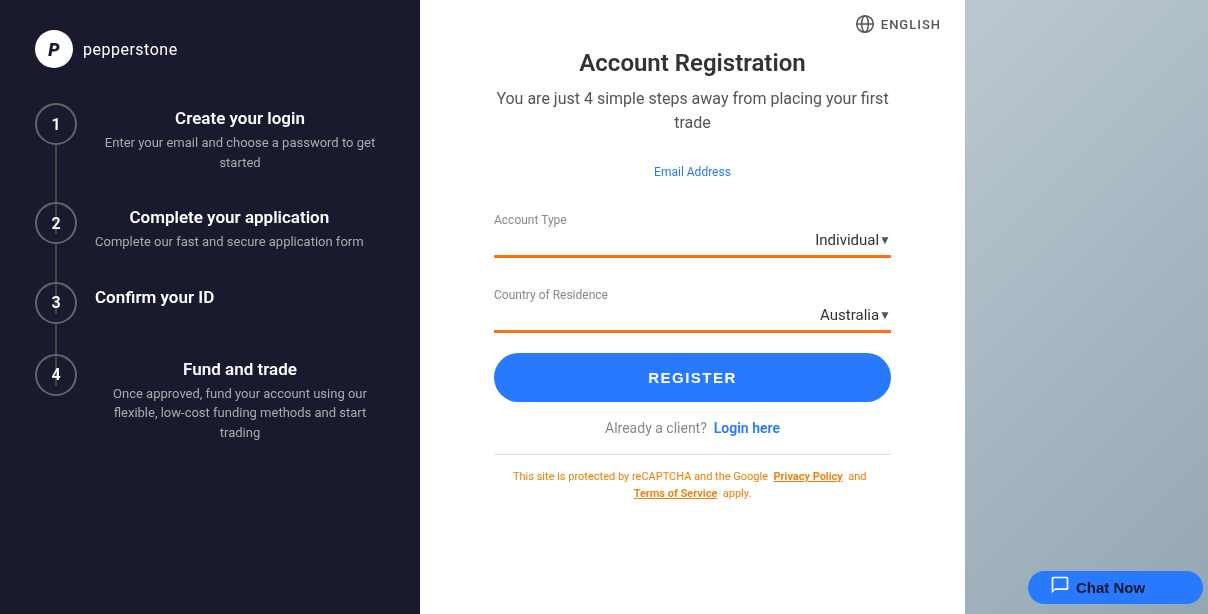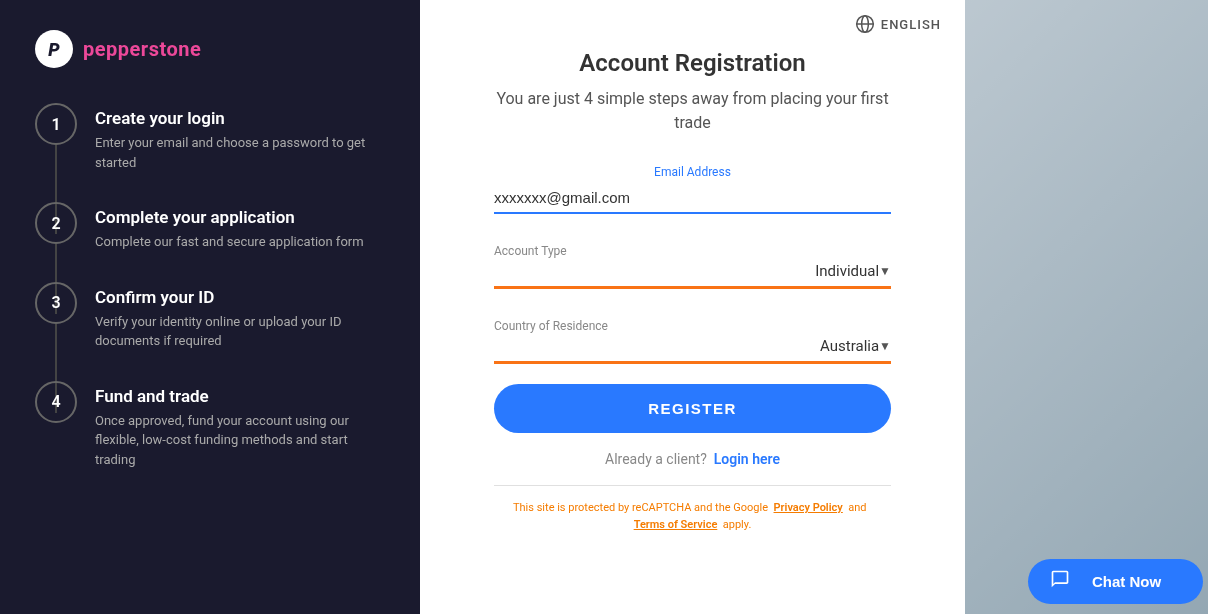"pepperstone" .logo-text { color: #ec4899 -> #ffffff; font-size: 20px -> 16px; font-weight: 700 -> 400 }
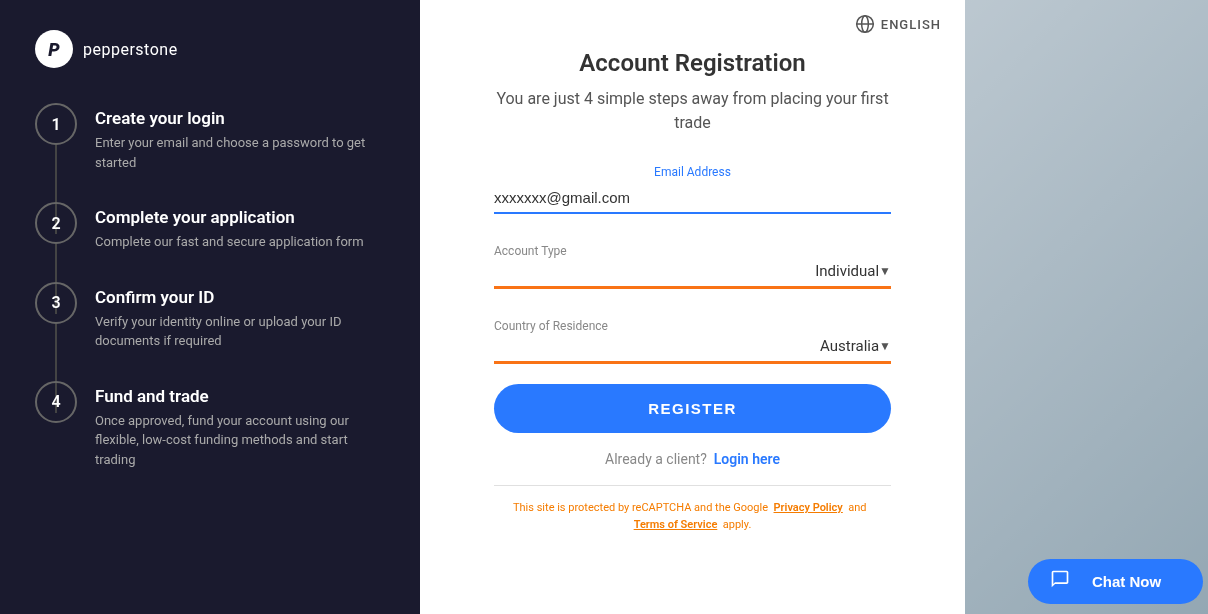"Create your login" .step-content { text-align: none -> center }
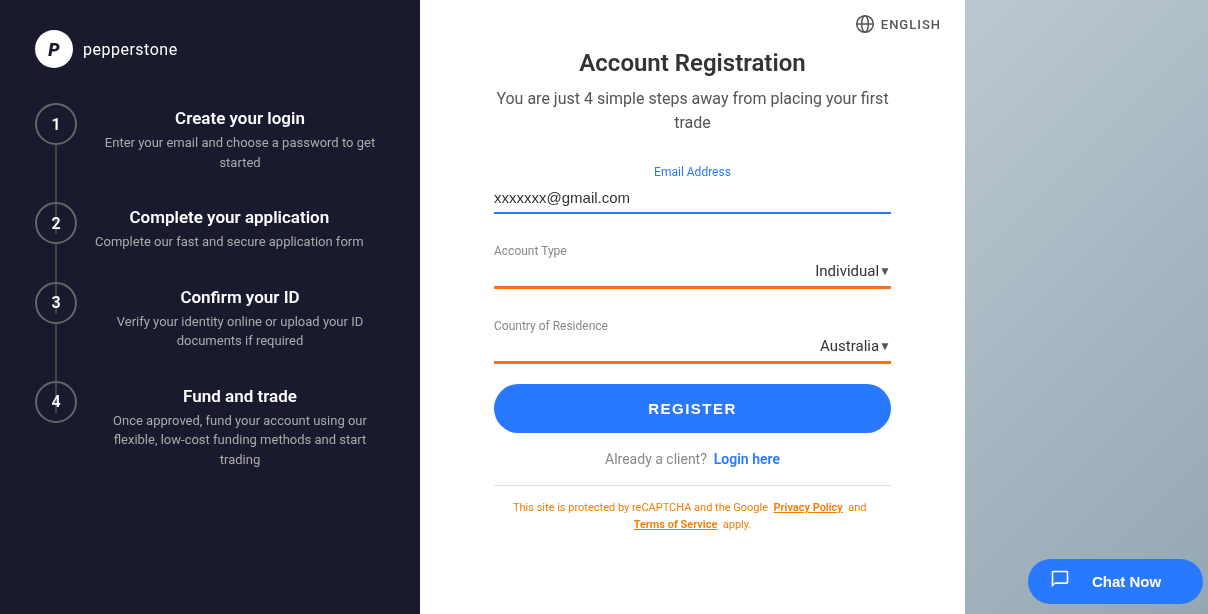"xxxxxxx@gmail.com" input.form-input { html: <input> -> none }
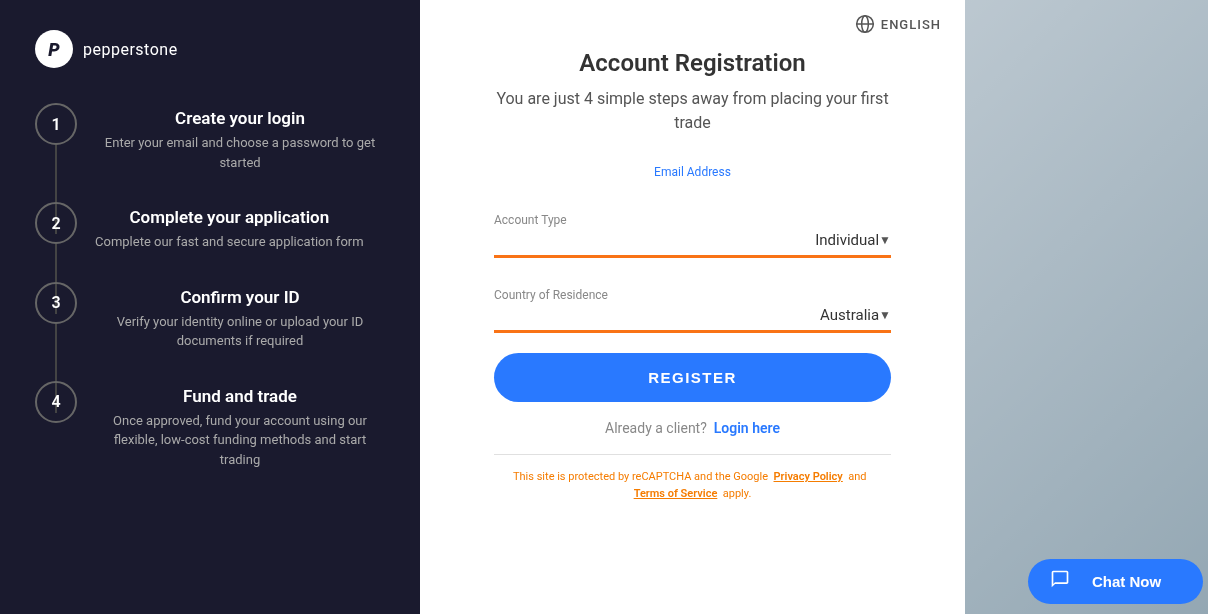"Verify your identity online or" div.step-desc { html: <div>Verify your identity online or upload your ID documents if required</div> -> none }
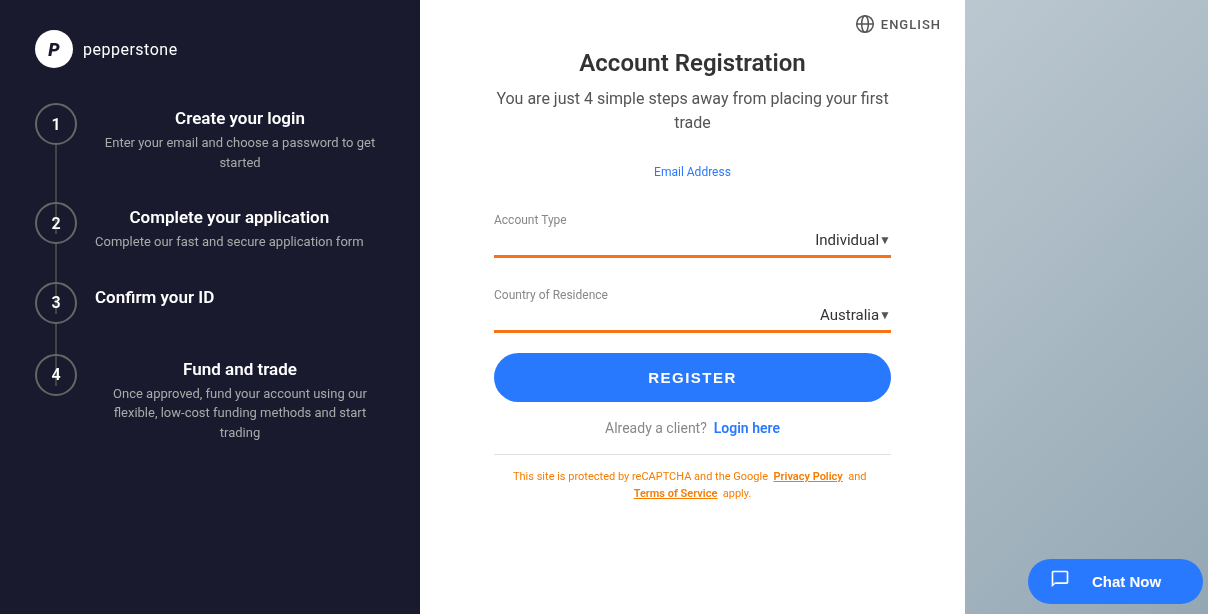"Chat Now" .chat-button { color: #ffffff -> #0f172a; gap: 22px -> 6px; padding: 10px 22px -> 4px 22px }
